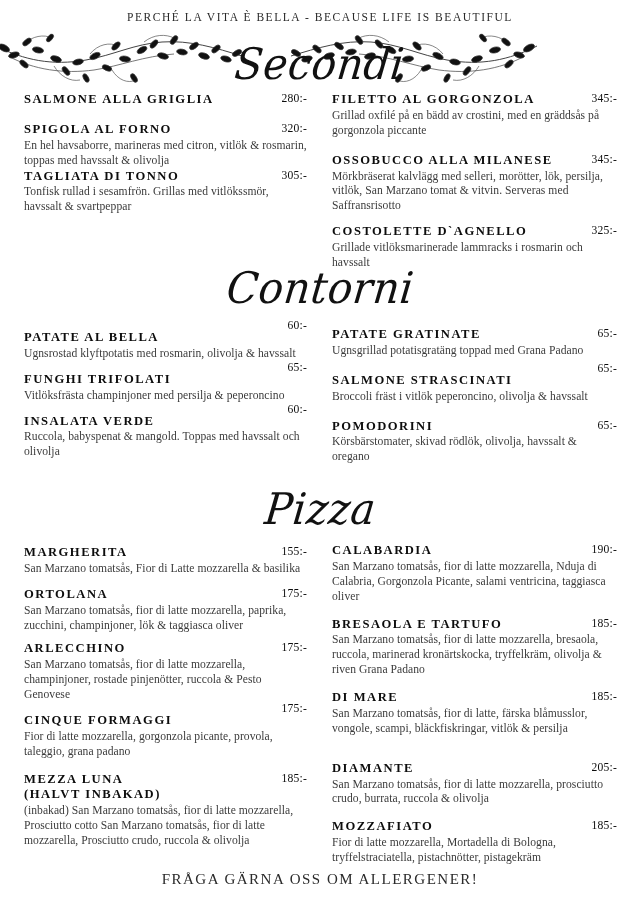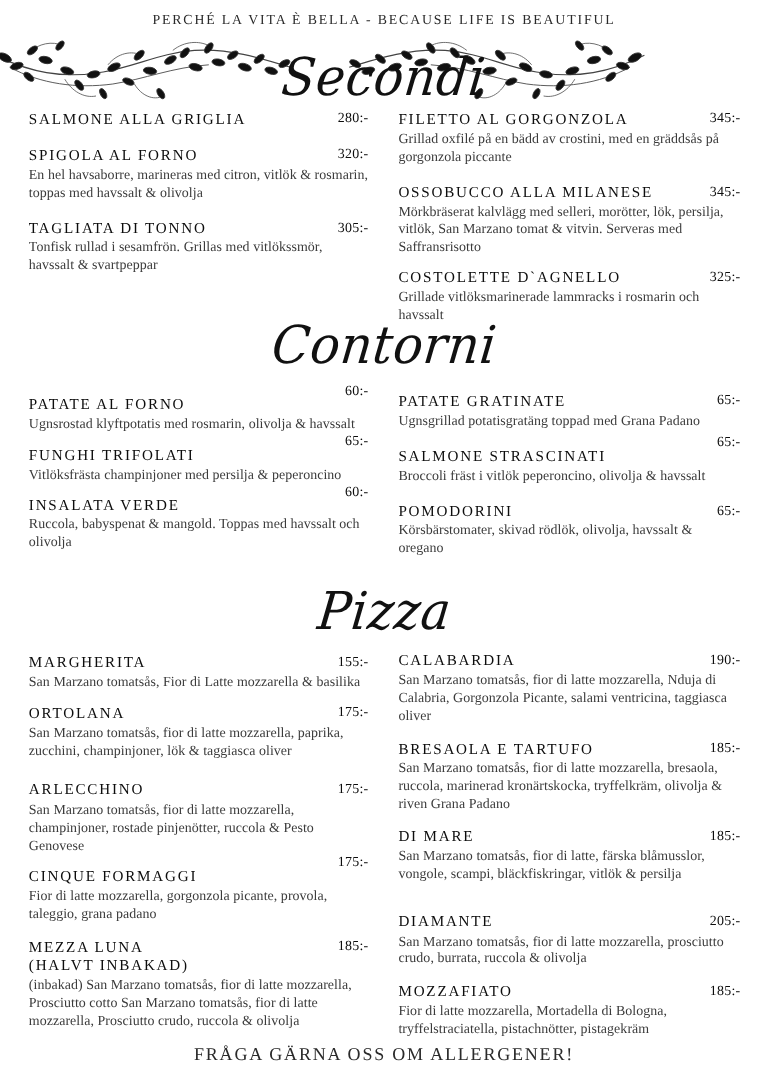"SALMONE ALLA GRIGLIA" .item-title { font-weight: normal -> bold }
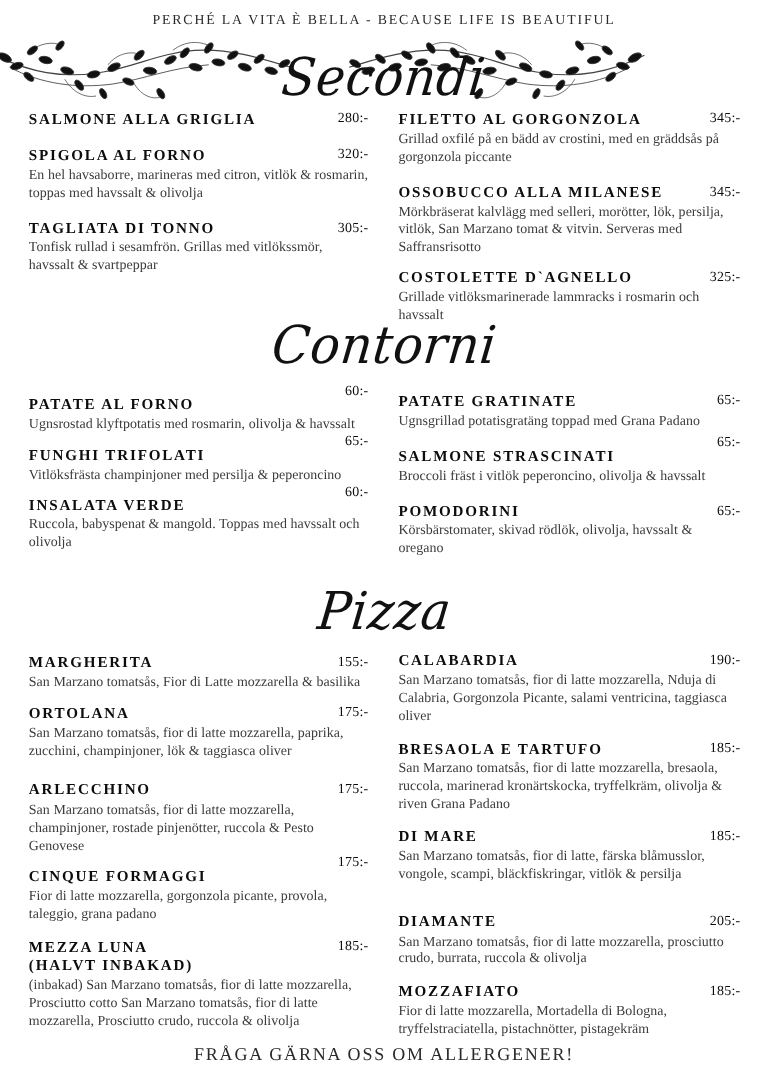"SPIGOLA AL FORNO" div.item { margin-bottom: 14px -> 0 }
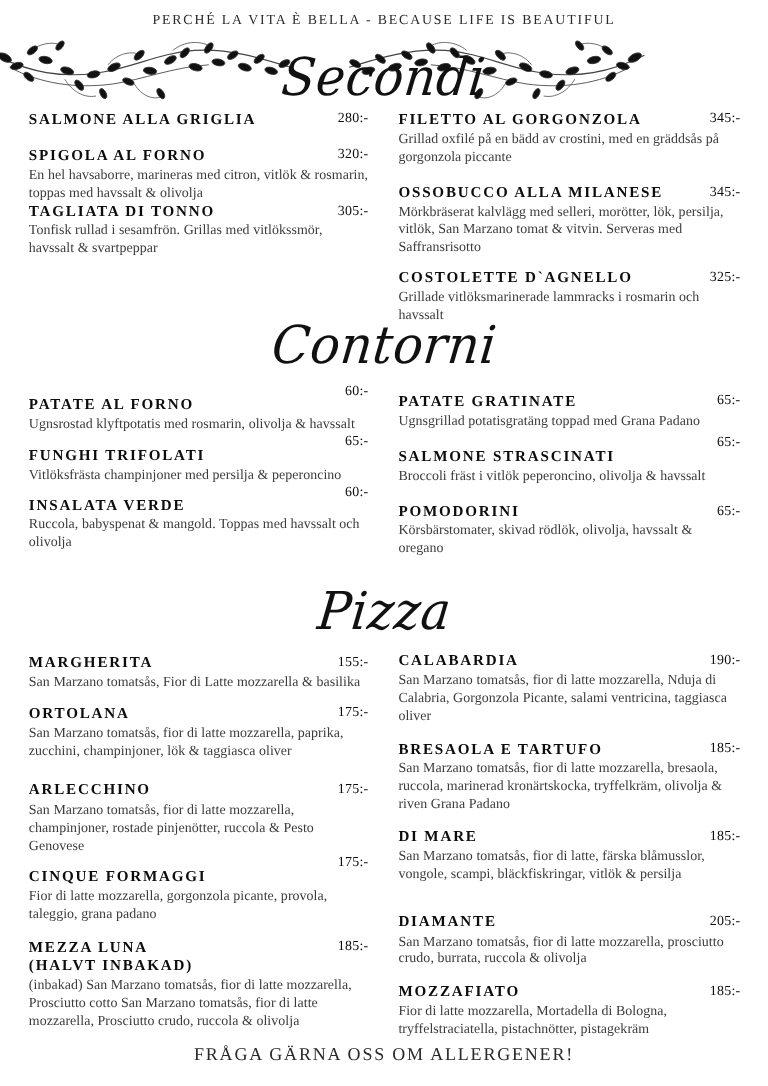"PATATE AL FORNO" span.item-title { text: FORNO -> BELLA }
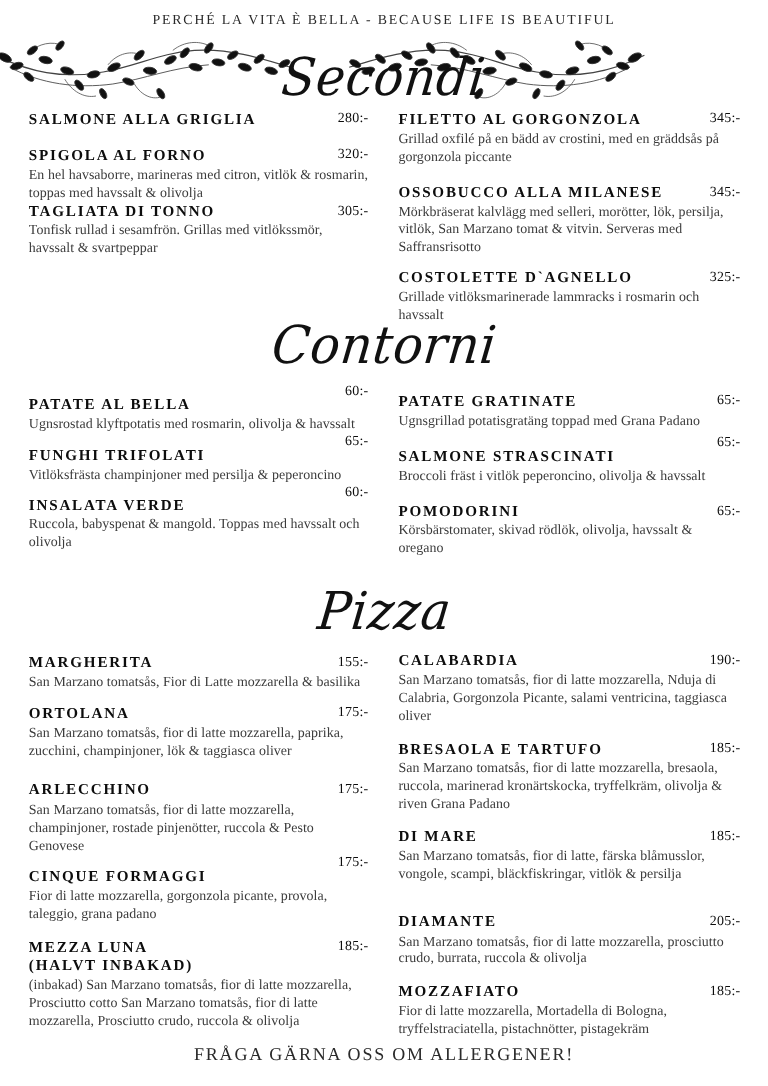"ORTOLANA" div.item { margin-bottom: 18px -> 8px }
